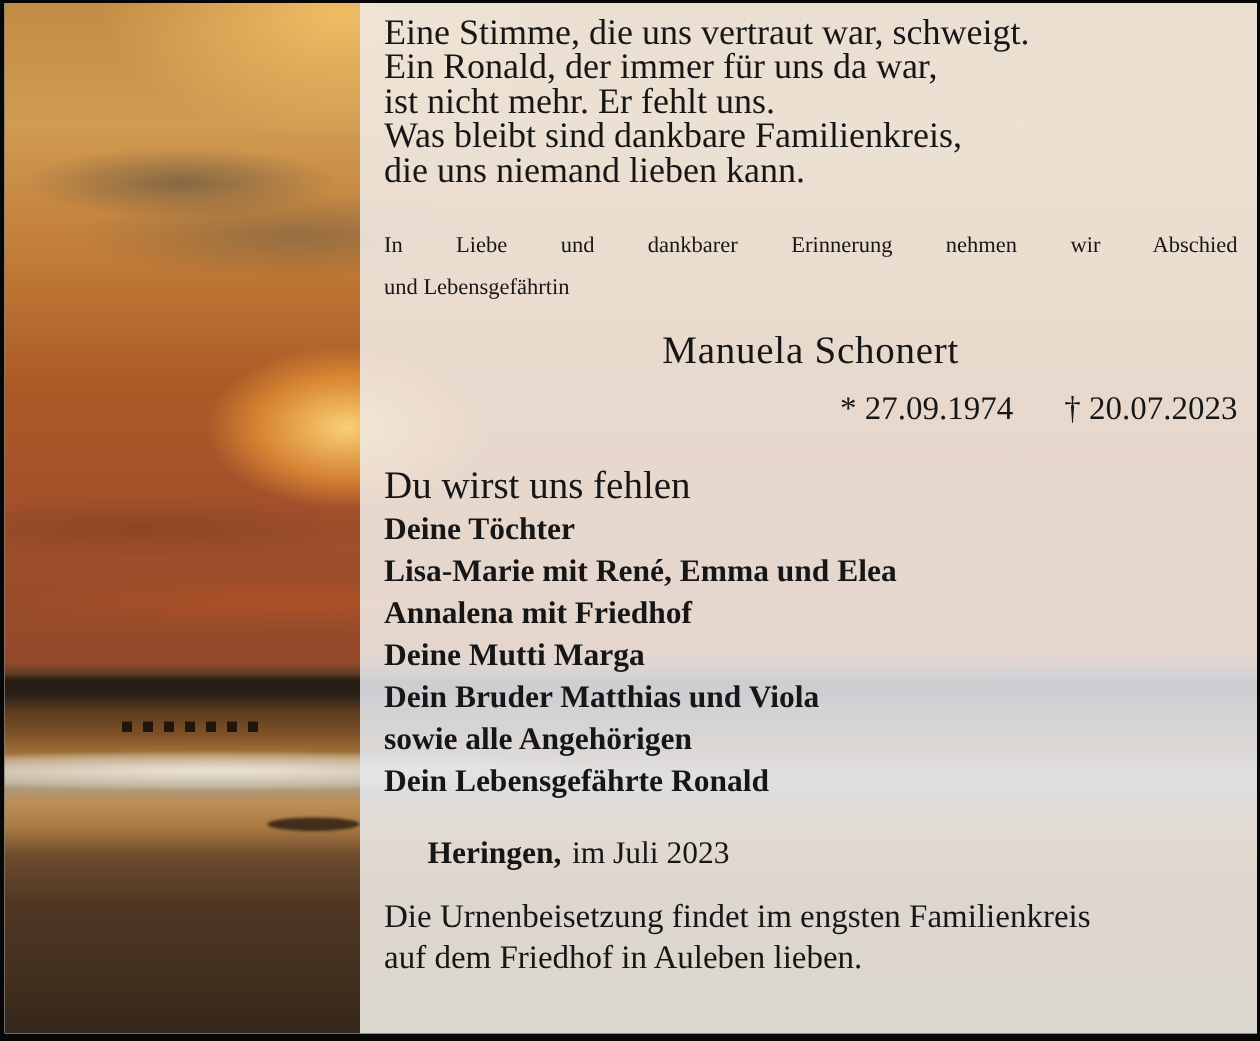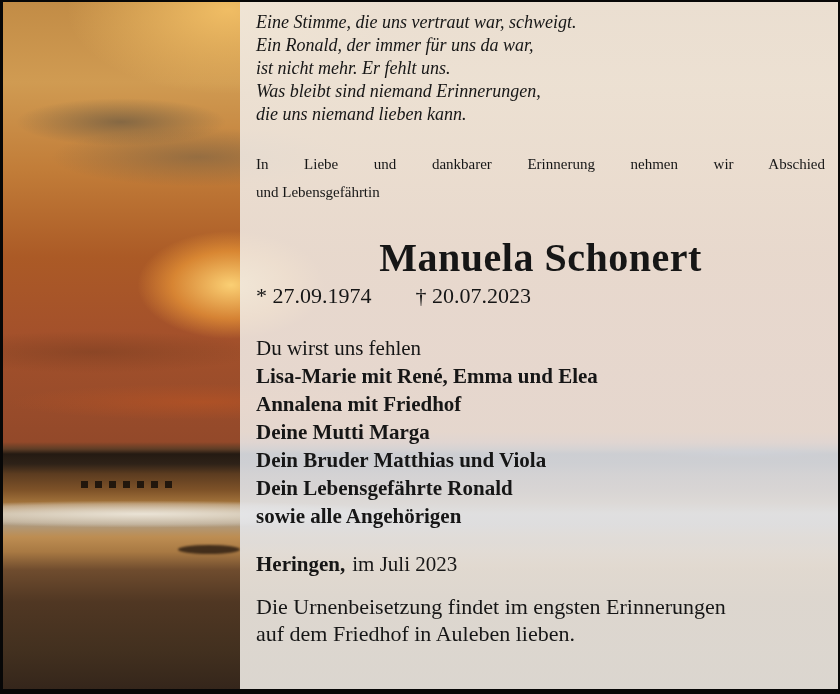"Eine Stimme, die uns vertraut" .poem { font-size: 18px -> 24px; font-style: italic -> none }
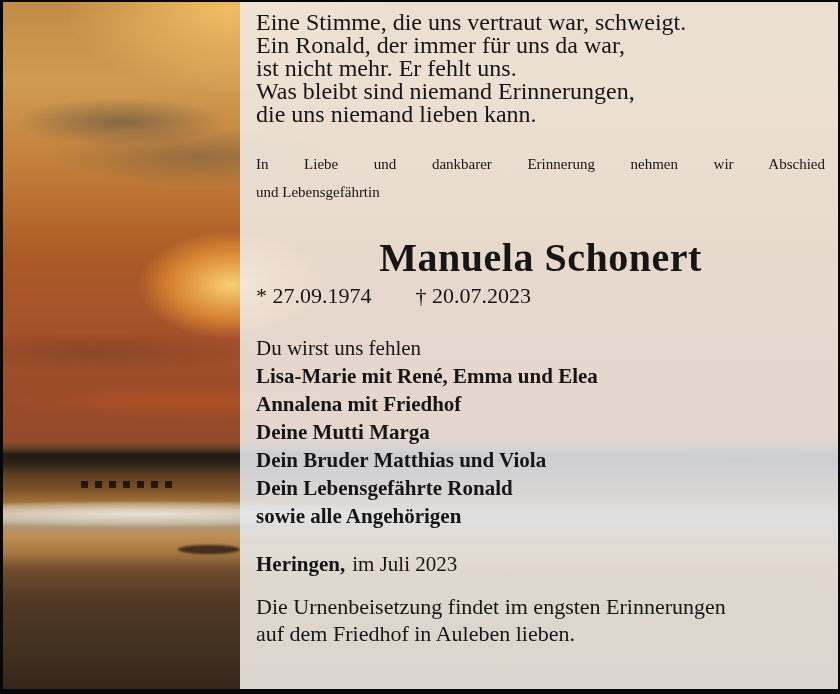"Was bleibt sind niemand Erinnerungen," div { text: niemand Erinnerungen -> dankbare Familienkreis }
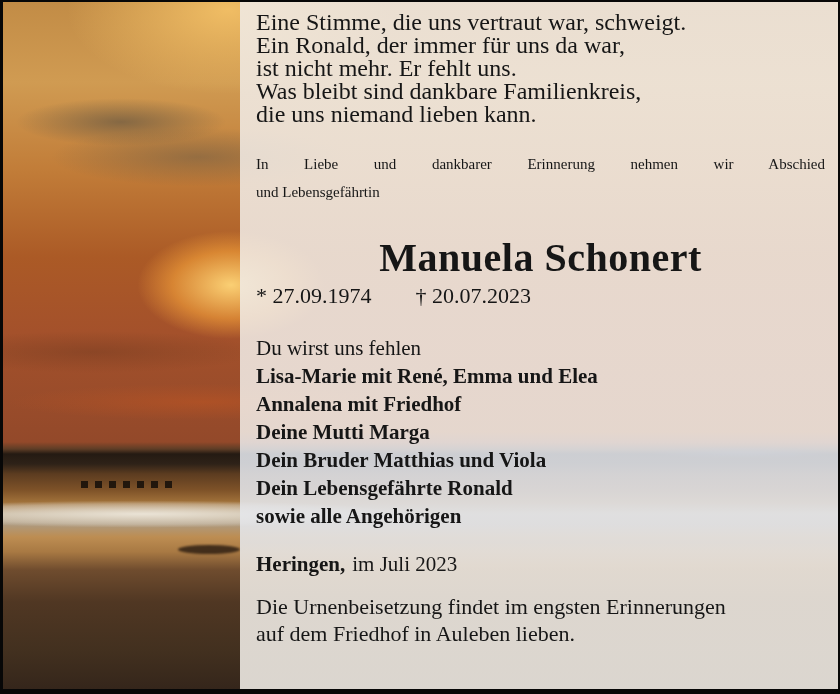"Manuela Schonert" .name { font-size: 40px -> 26px; font-weight: 700 -> 400; margin-top: 28px -> 4px }
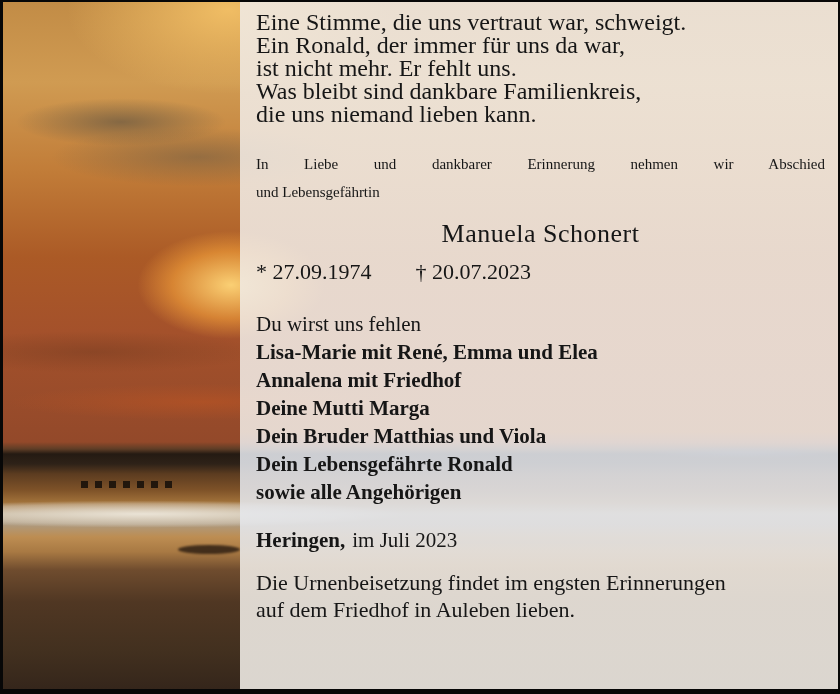"* 27.09.1974" .dates { gap: 44px -> 34px; justify-content: flex-start -> flex-end }
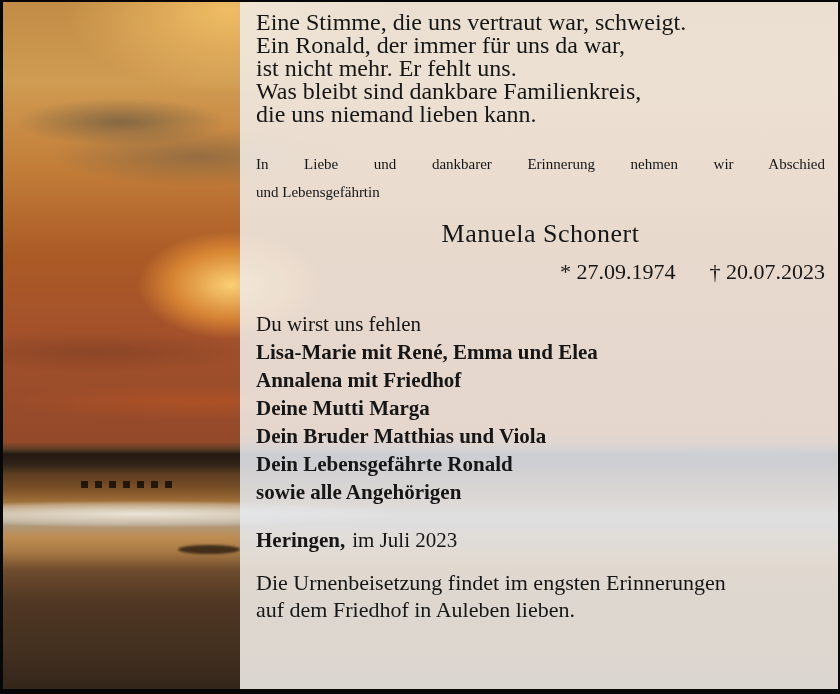"Du wirst uns fehlen" .farewell { font-size: 21px -> 26px }
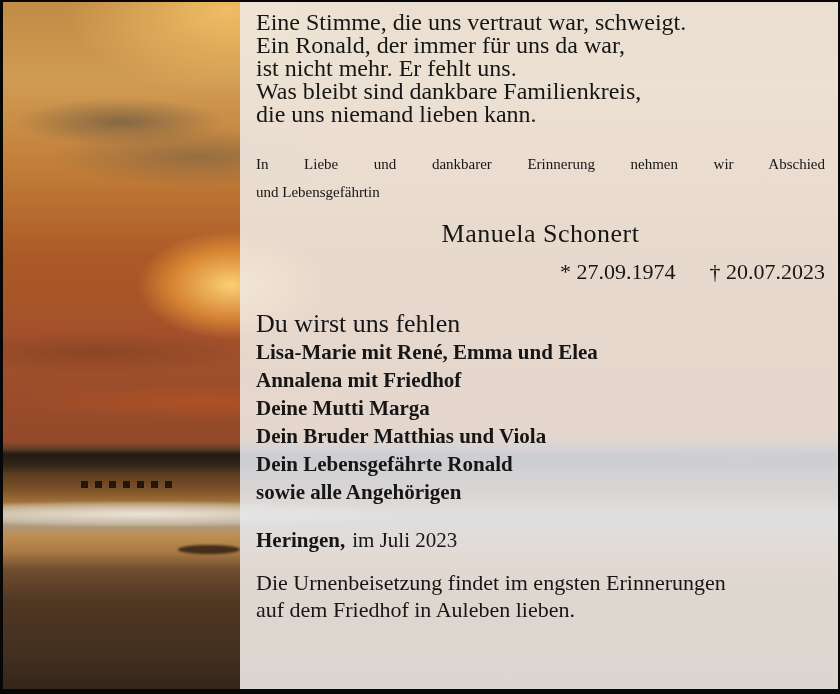"Deine Töchter" div.mourner { html: none -> <div>Deine Töchter</div> }
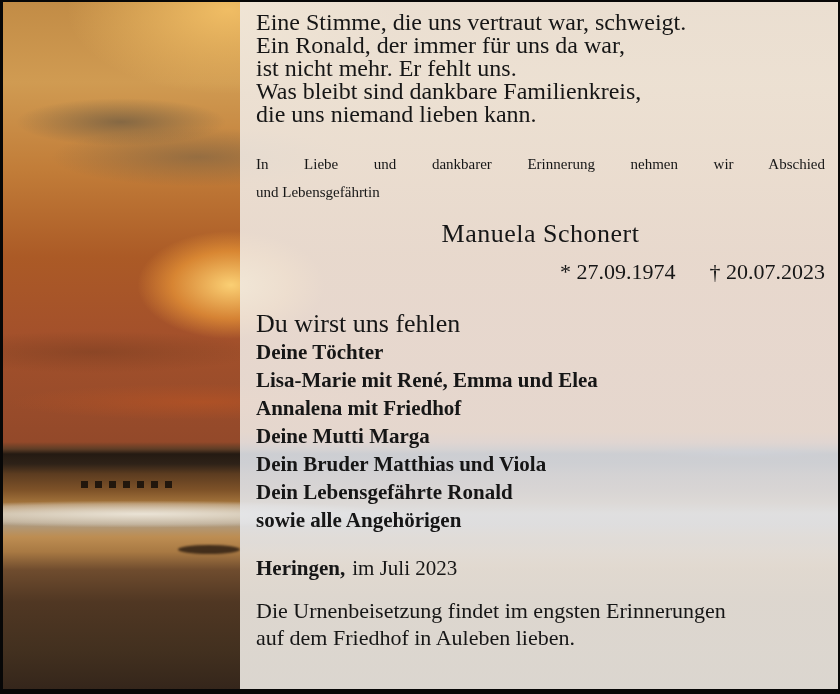"Dein Lebensgefährte Ronald" div.mourner { order: before "sowie alle Angehörigen" -> after "sowie alle Angehörigen" }
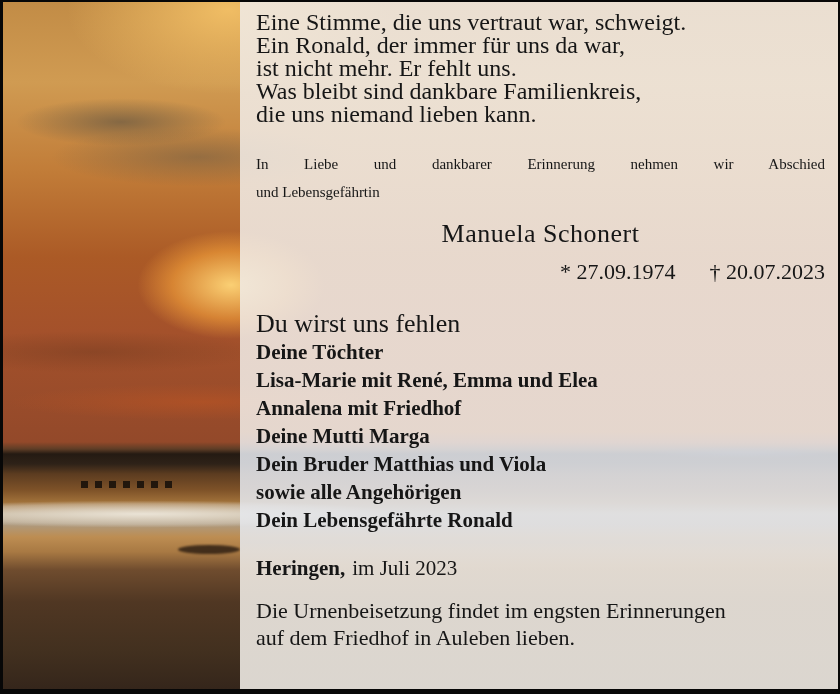"Heringen, im Juli 2023" .placeline { margin-left: none -> 29px }
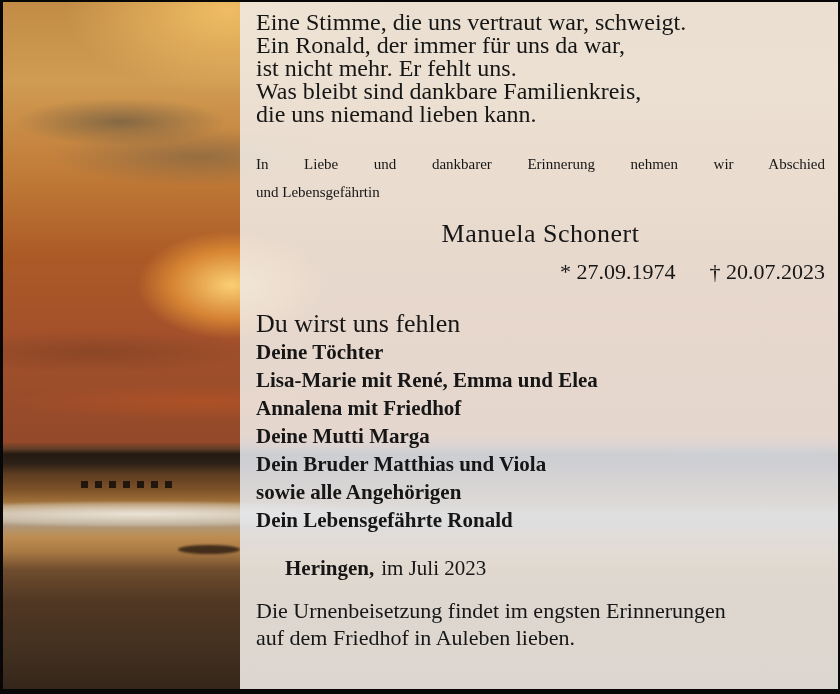"Die Urnenbeisetzung findet im engsten" div { text: Erinnerungen -> Familienkreis }
